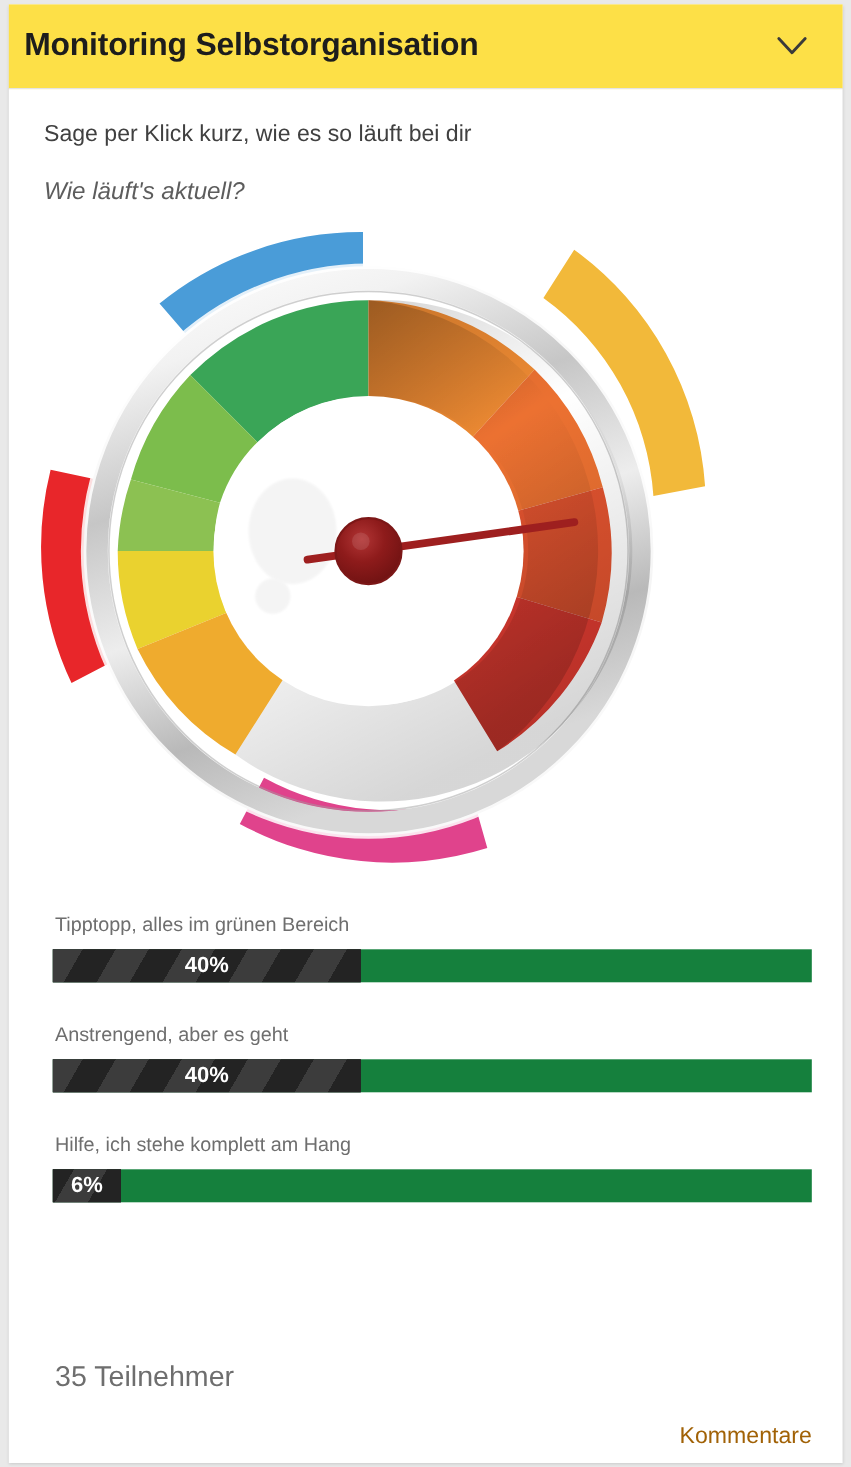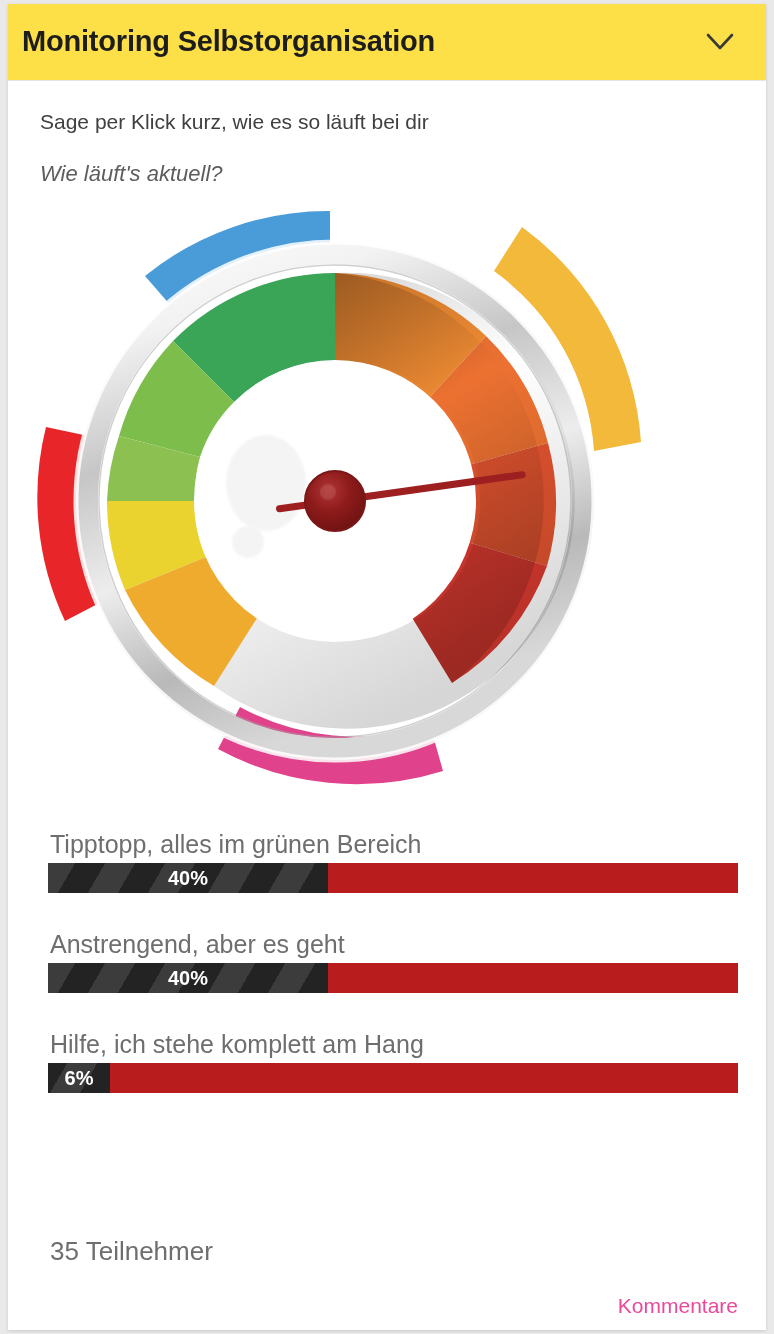"Tipptopp, alles im grünen Bereich" .bar-label { font-size: 25px -> 18px }
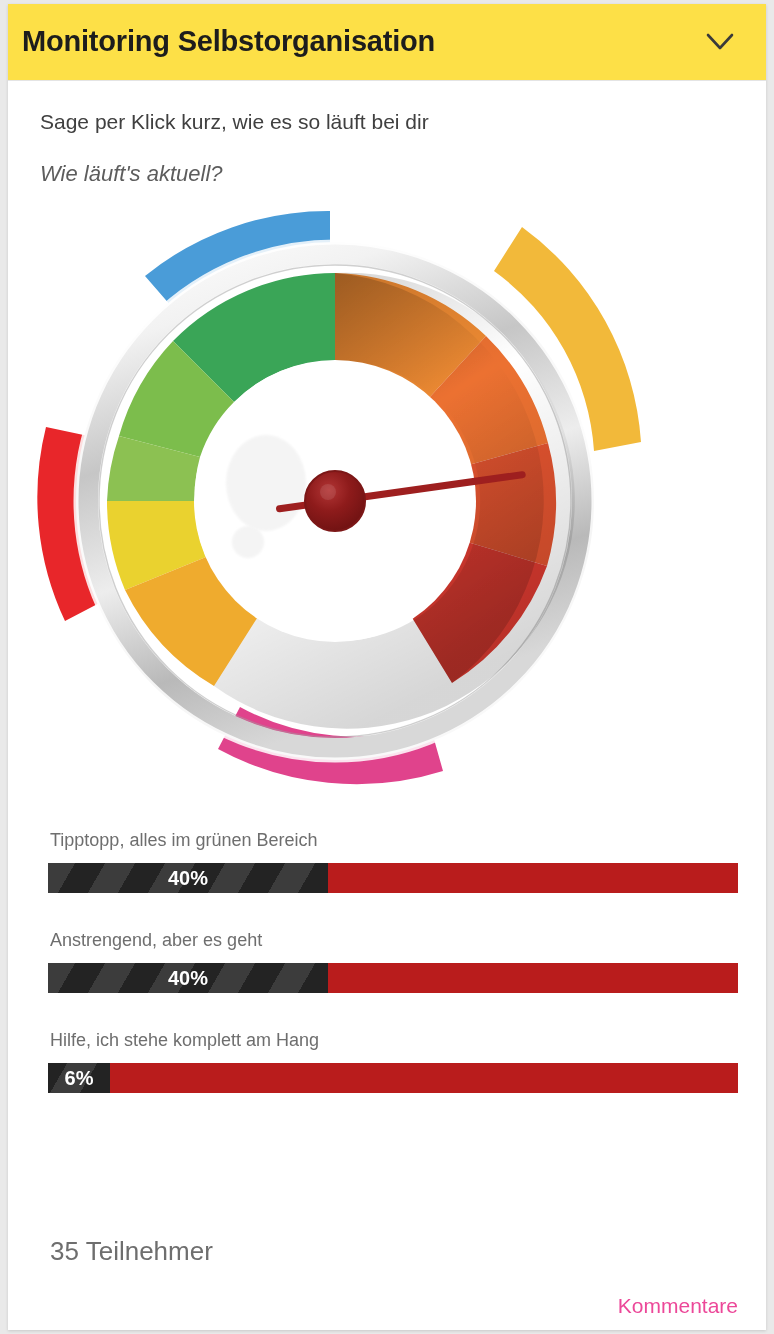"40%" .bar-track { background: #b91c1c -> #15803d }
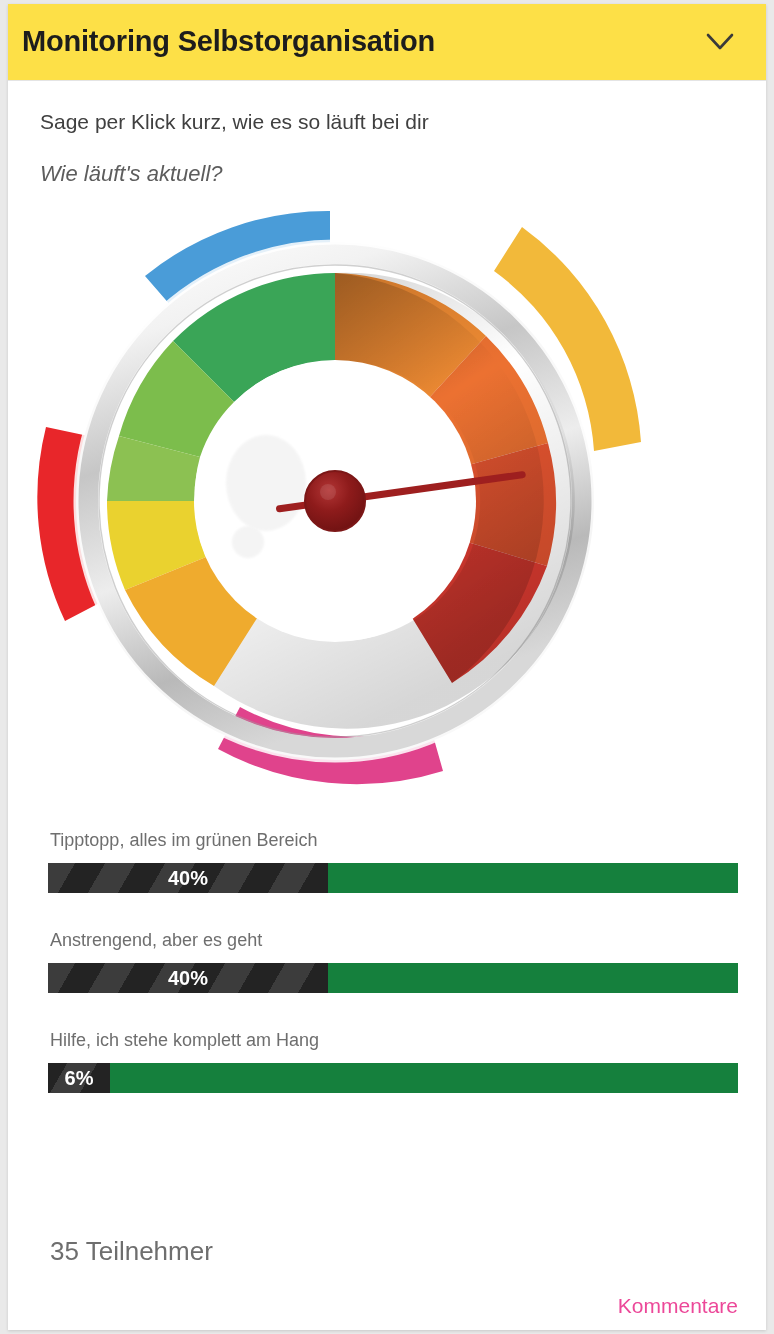"Kommentare" .comments { color: #ec4899 -> #a16207 }
